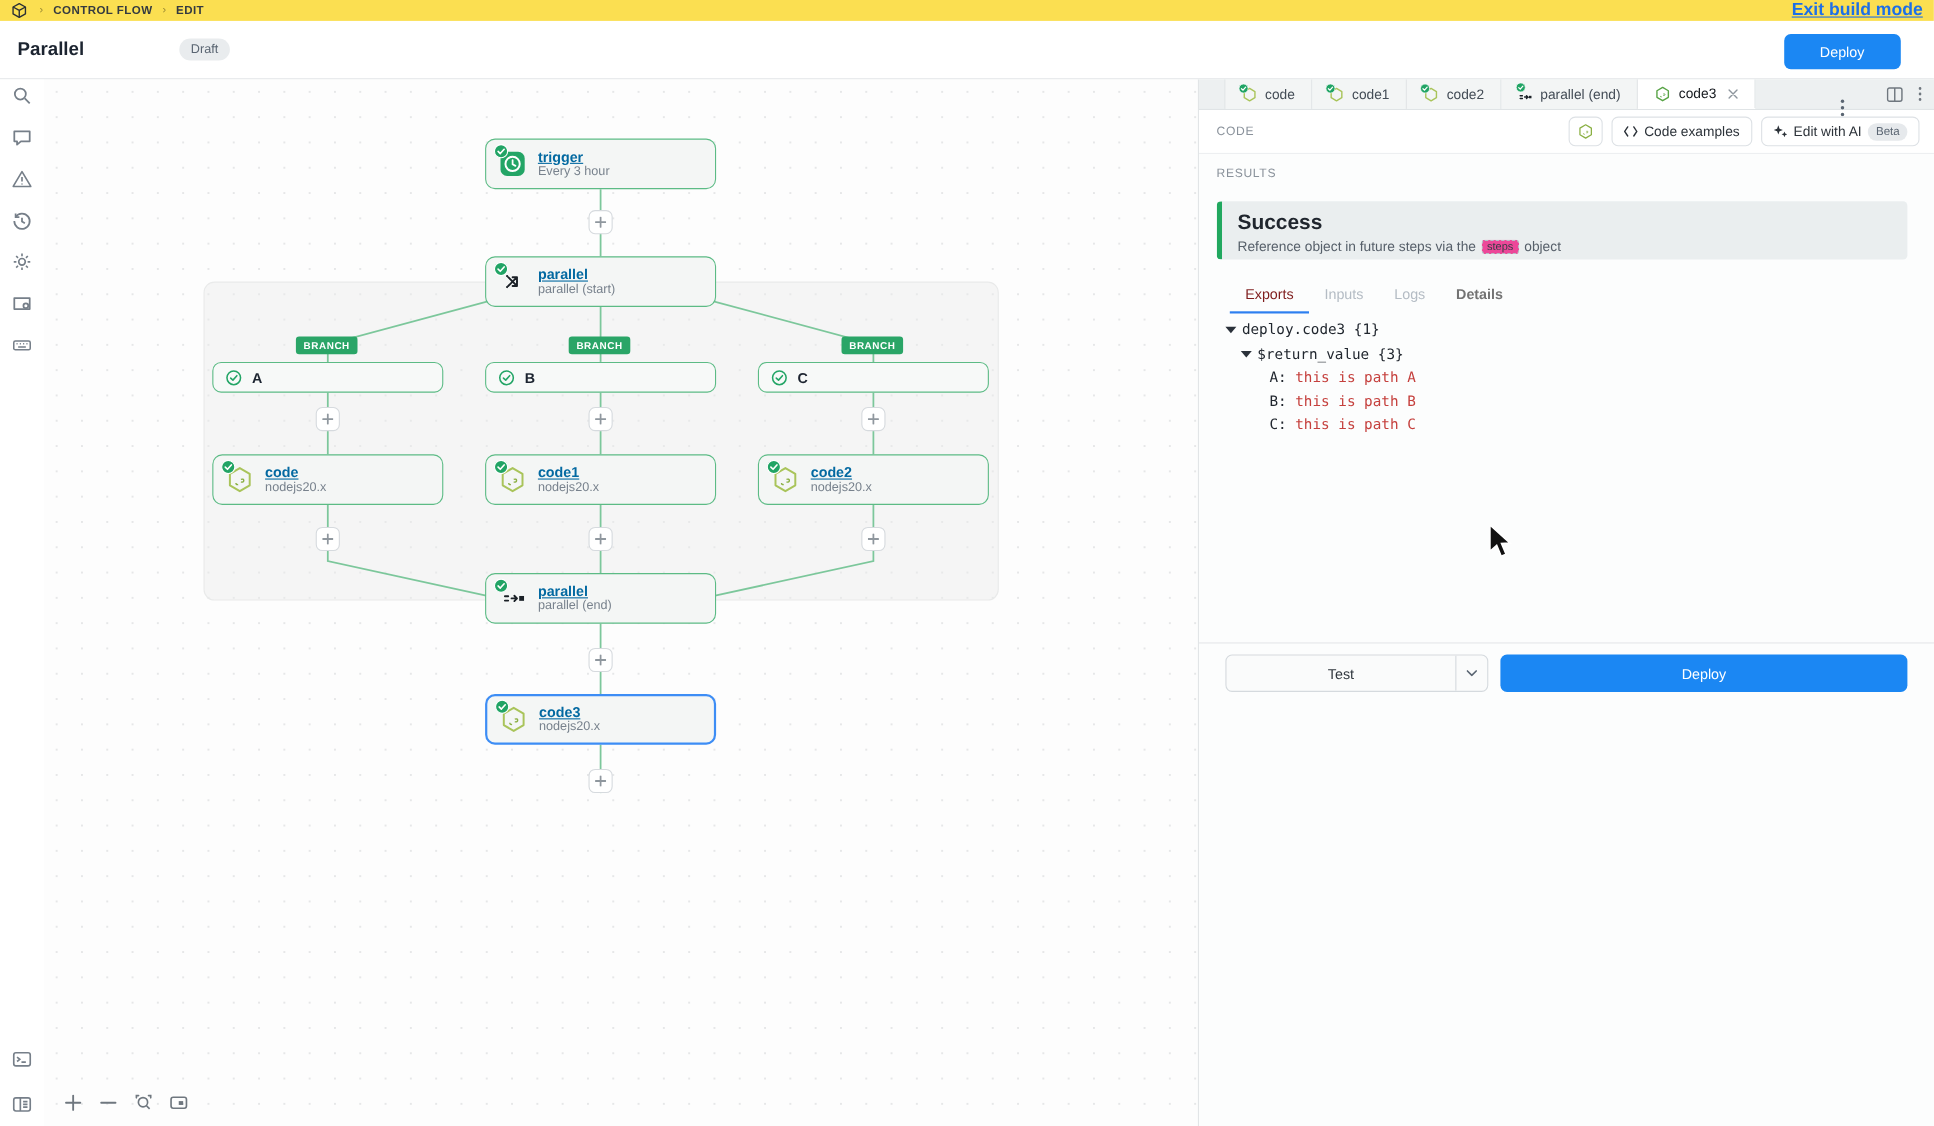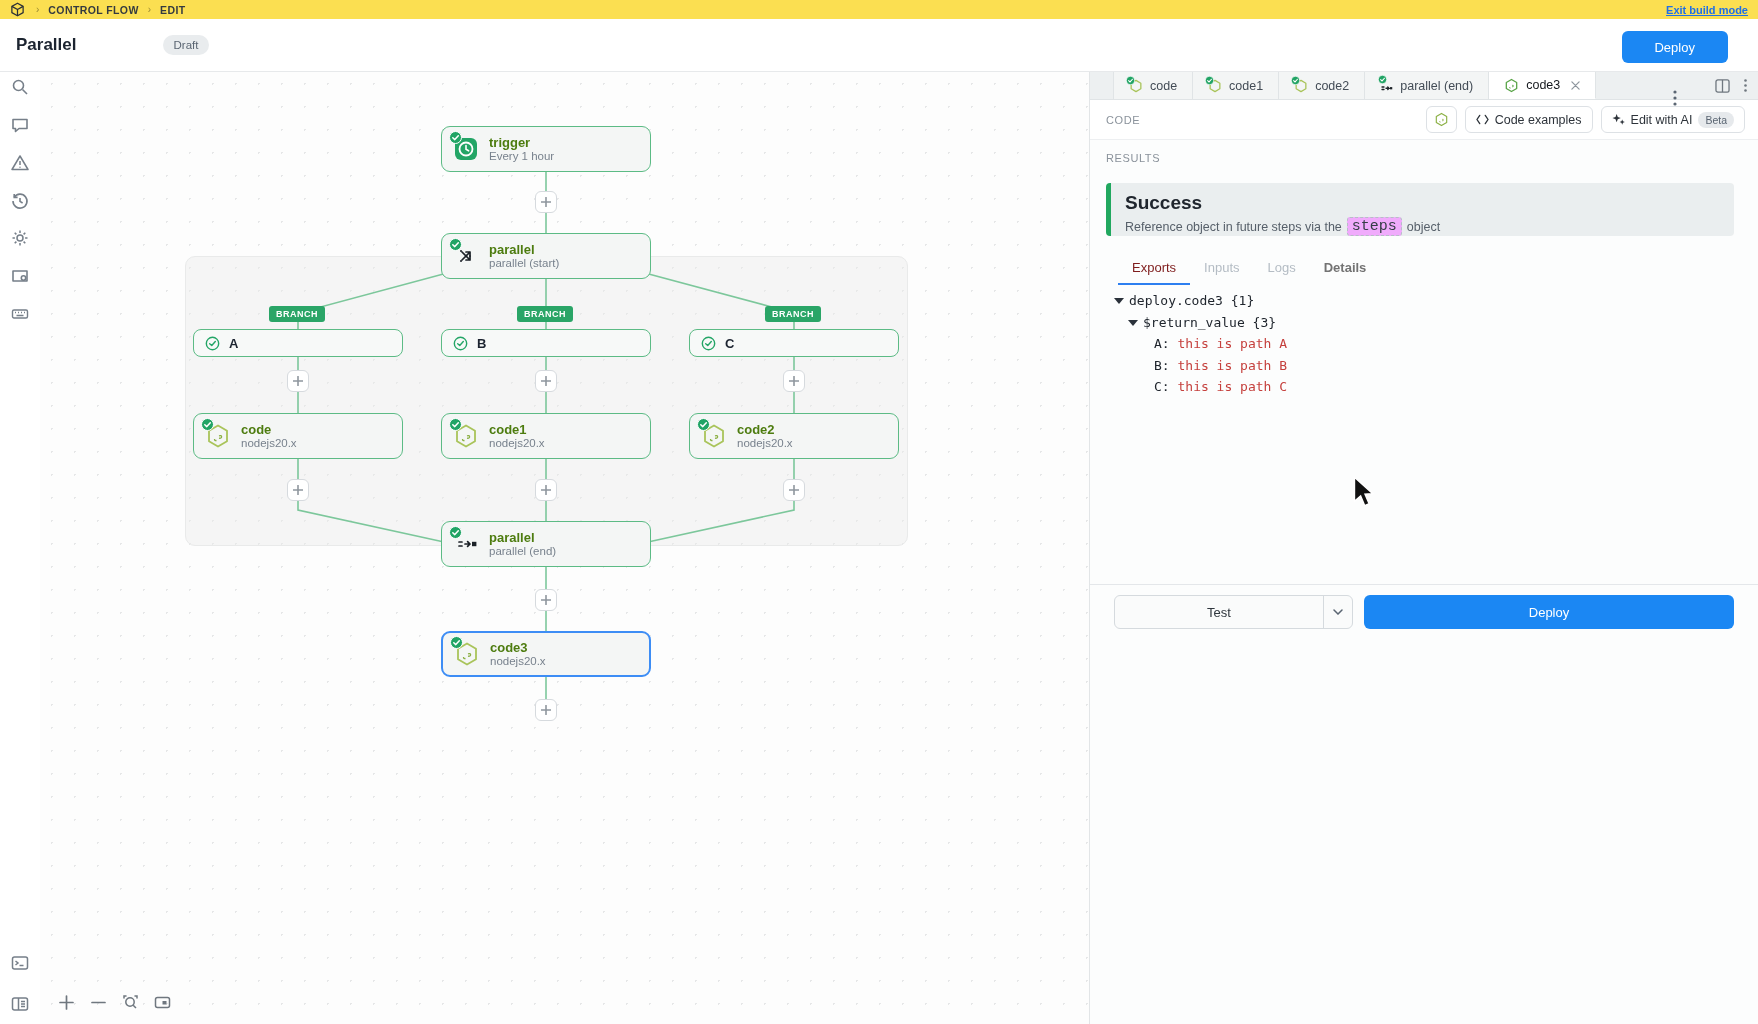"Exit build mode" .exit-link { font-size: 11px -> 16px }
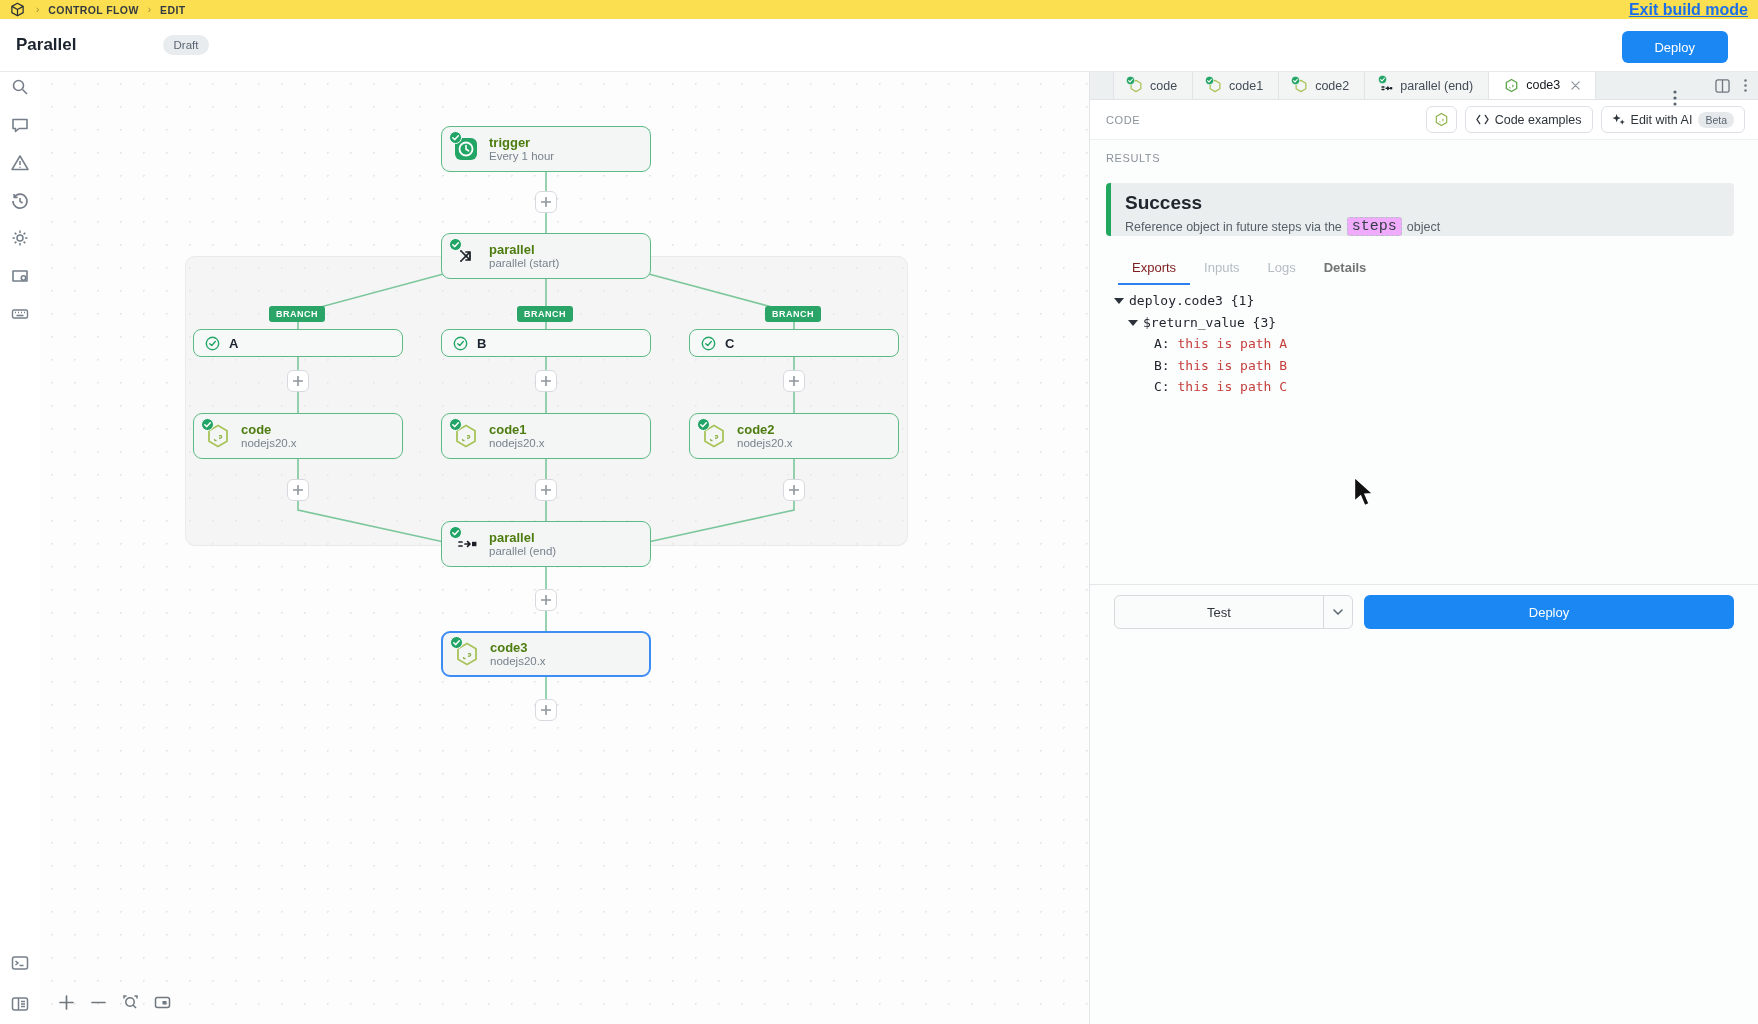"trigger" .node-title { color: #4d7c0f -> #0369a1; text-decoration: none -> underline }
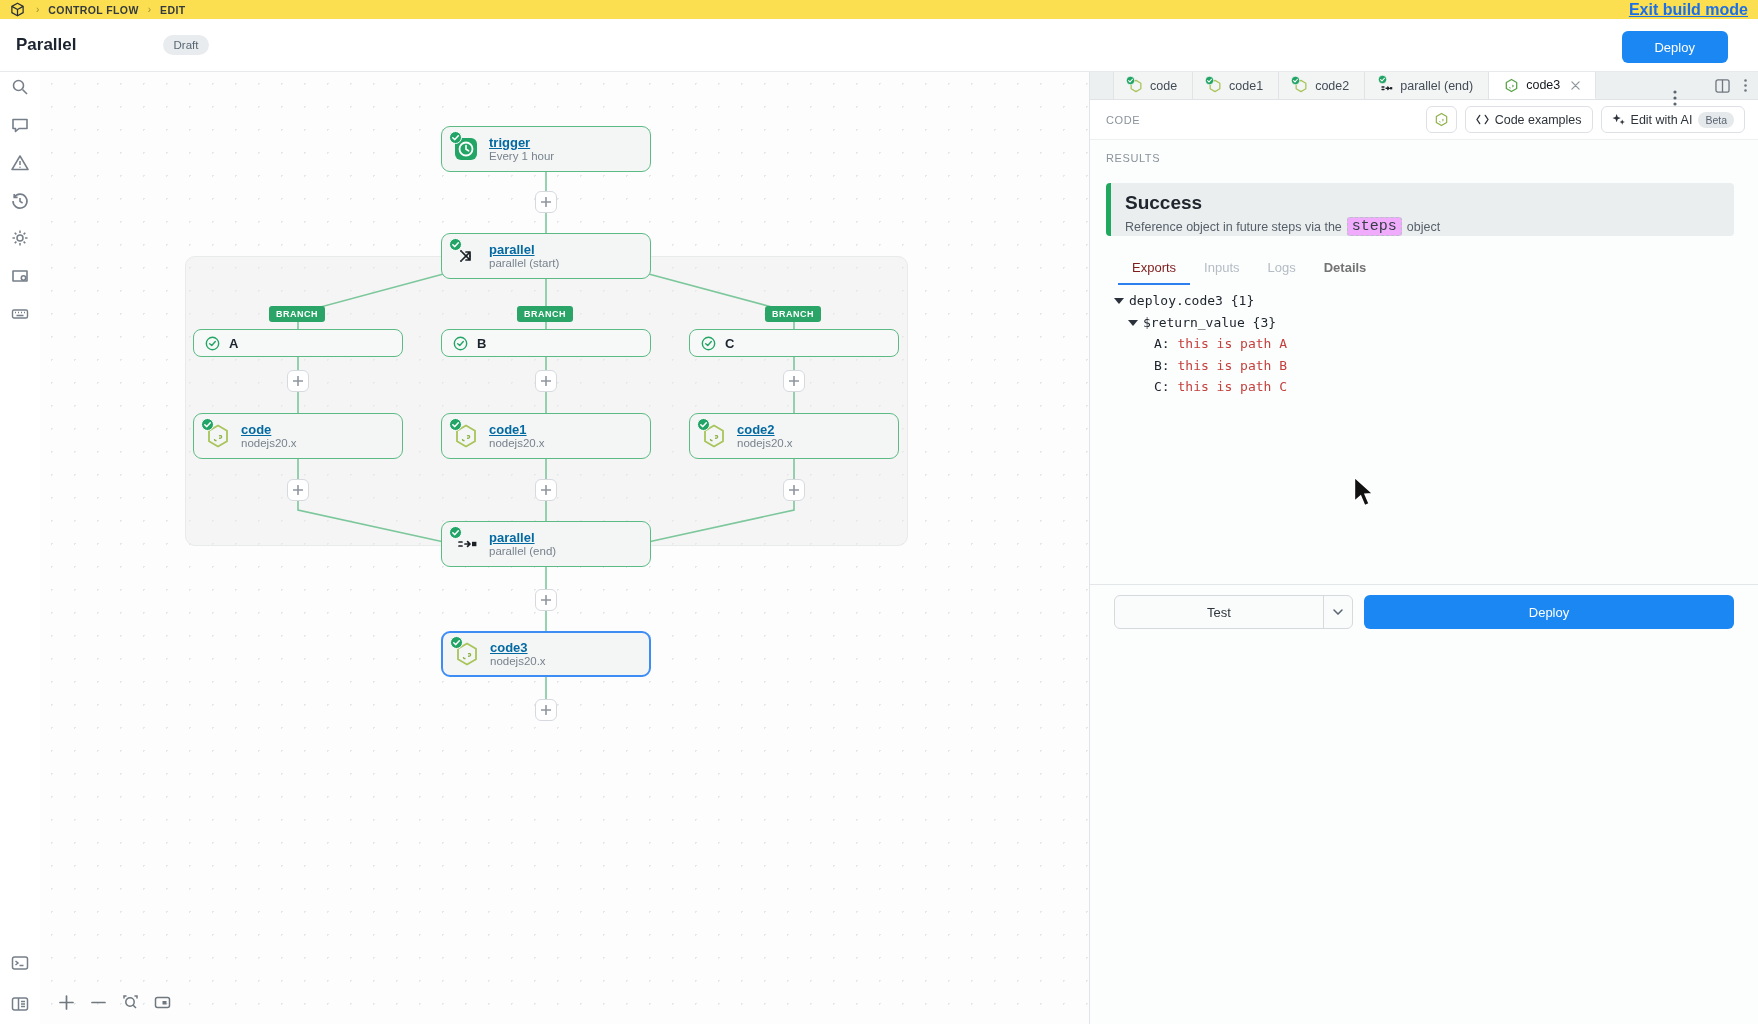"Every 1 hour" div.node-sub { text: 1 -> 3 }
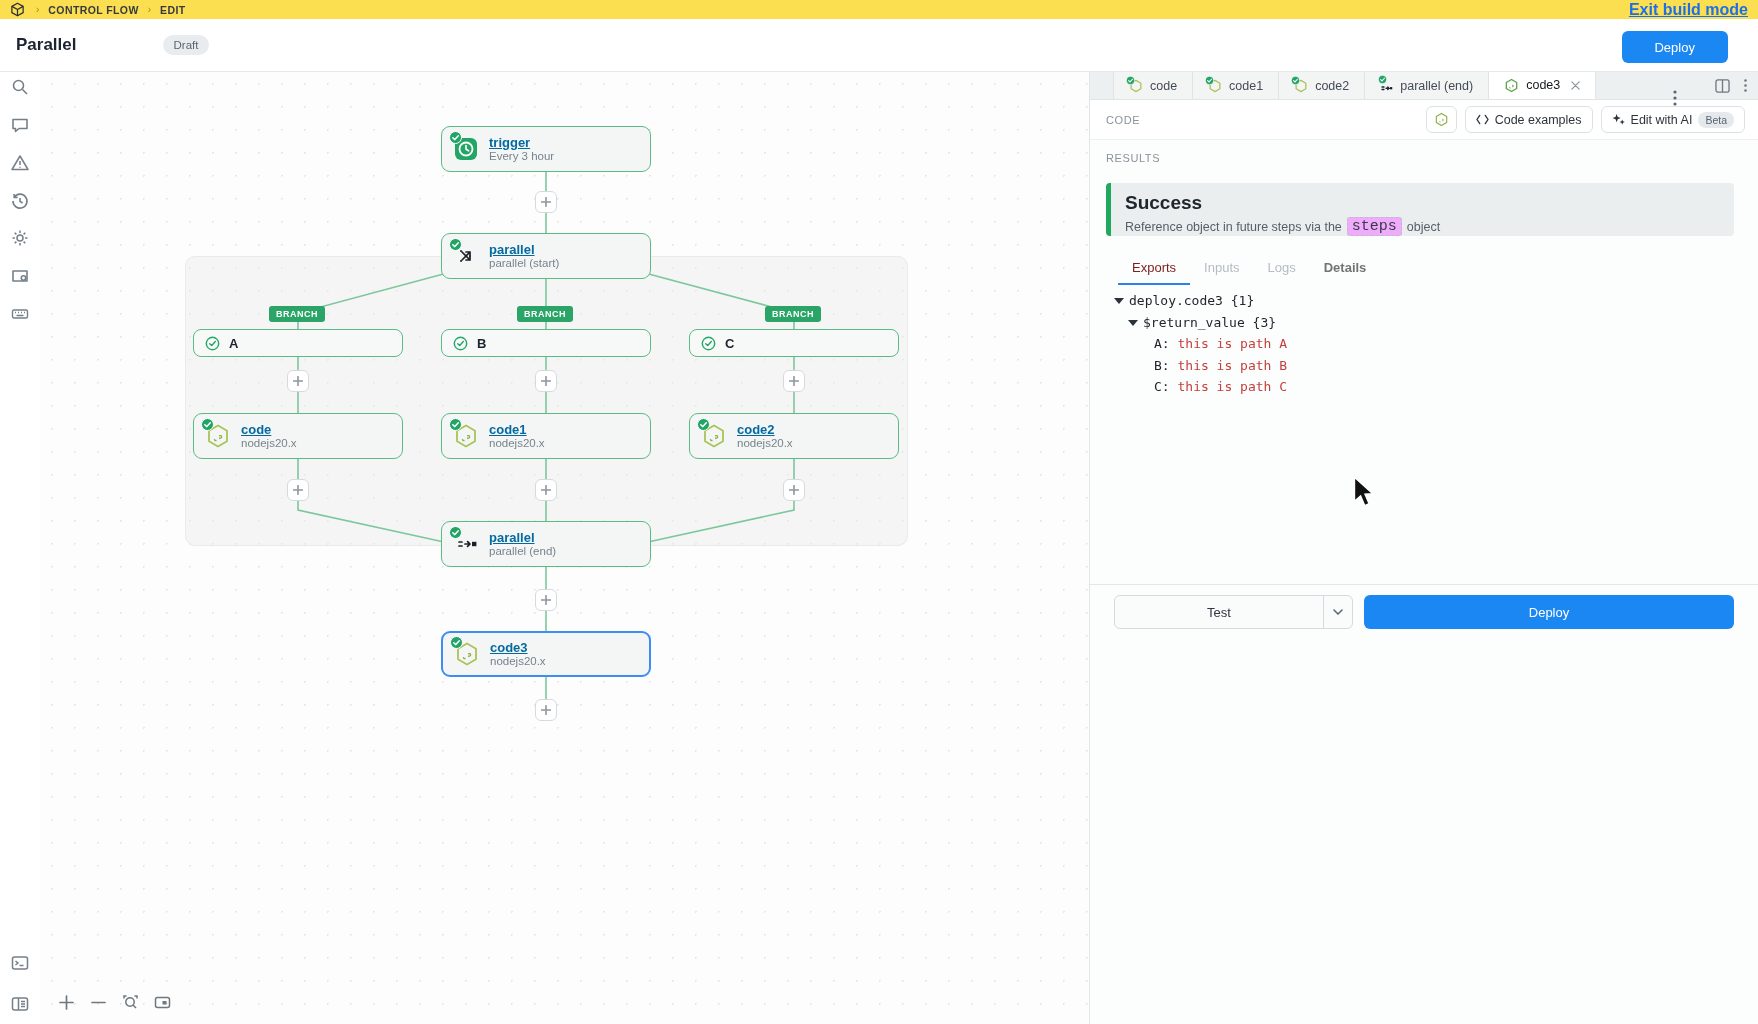"steps" .steps-chip { background: #f0abfc -> #ec4899; font-family: Liberation Mono, monospace -> Liberation Sans, sans-serif; font-size: 15px -> 10px }
